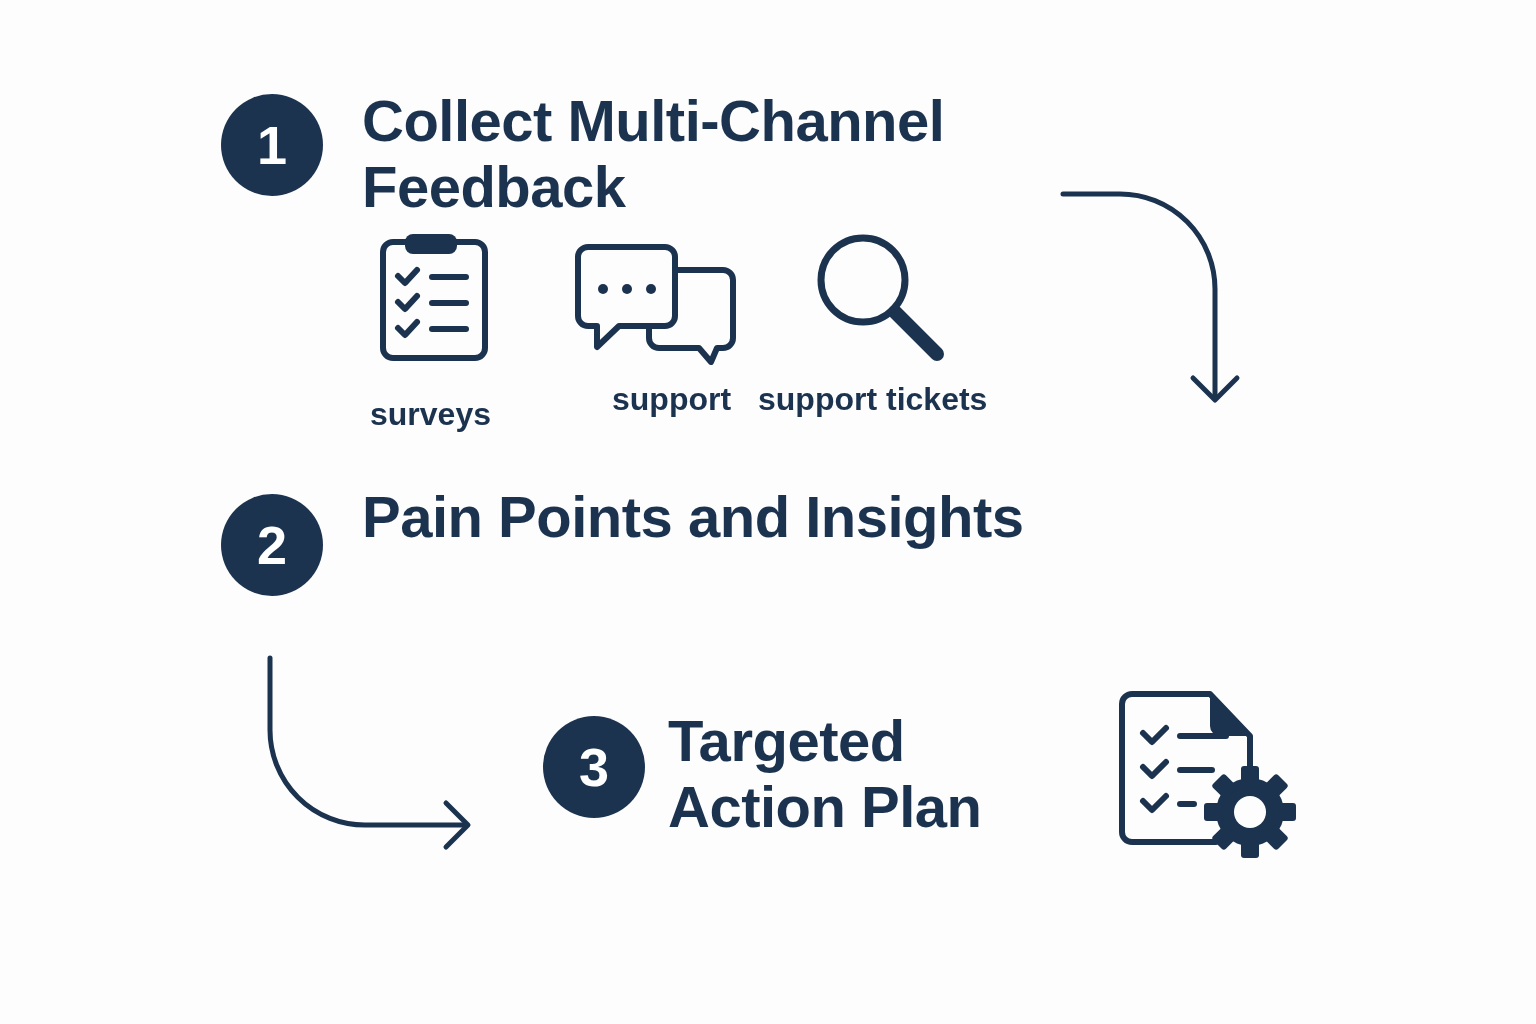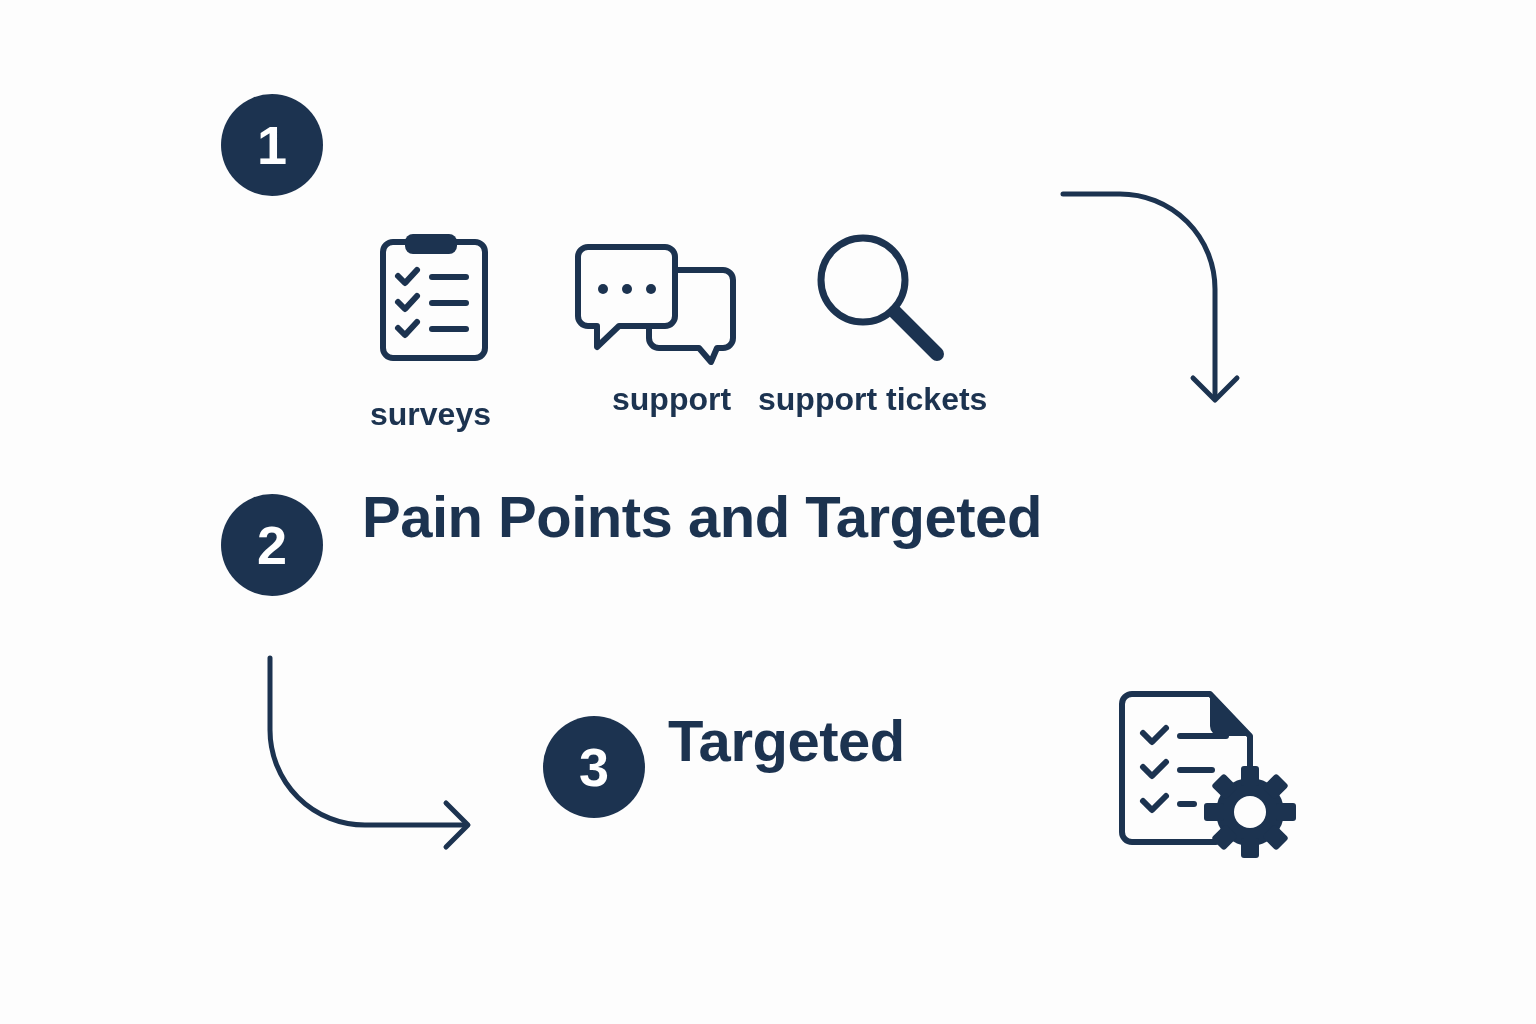"Collect Multi-Channel" div { html: none -> <div>Collect Multi-Channel</div> }
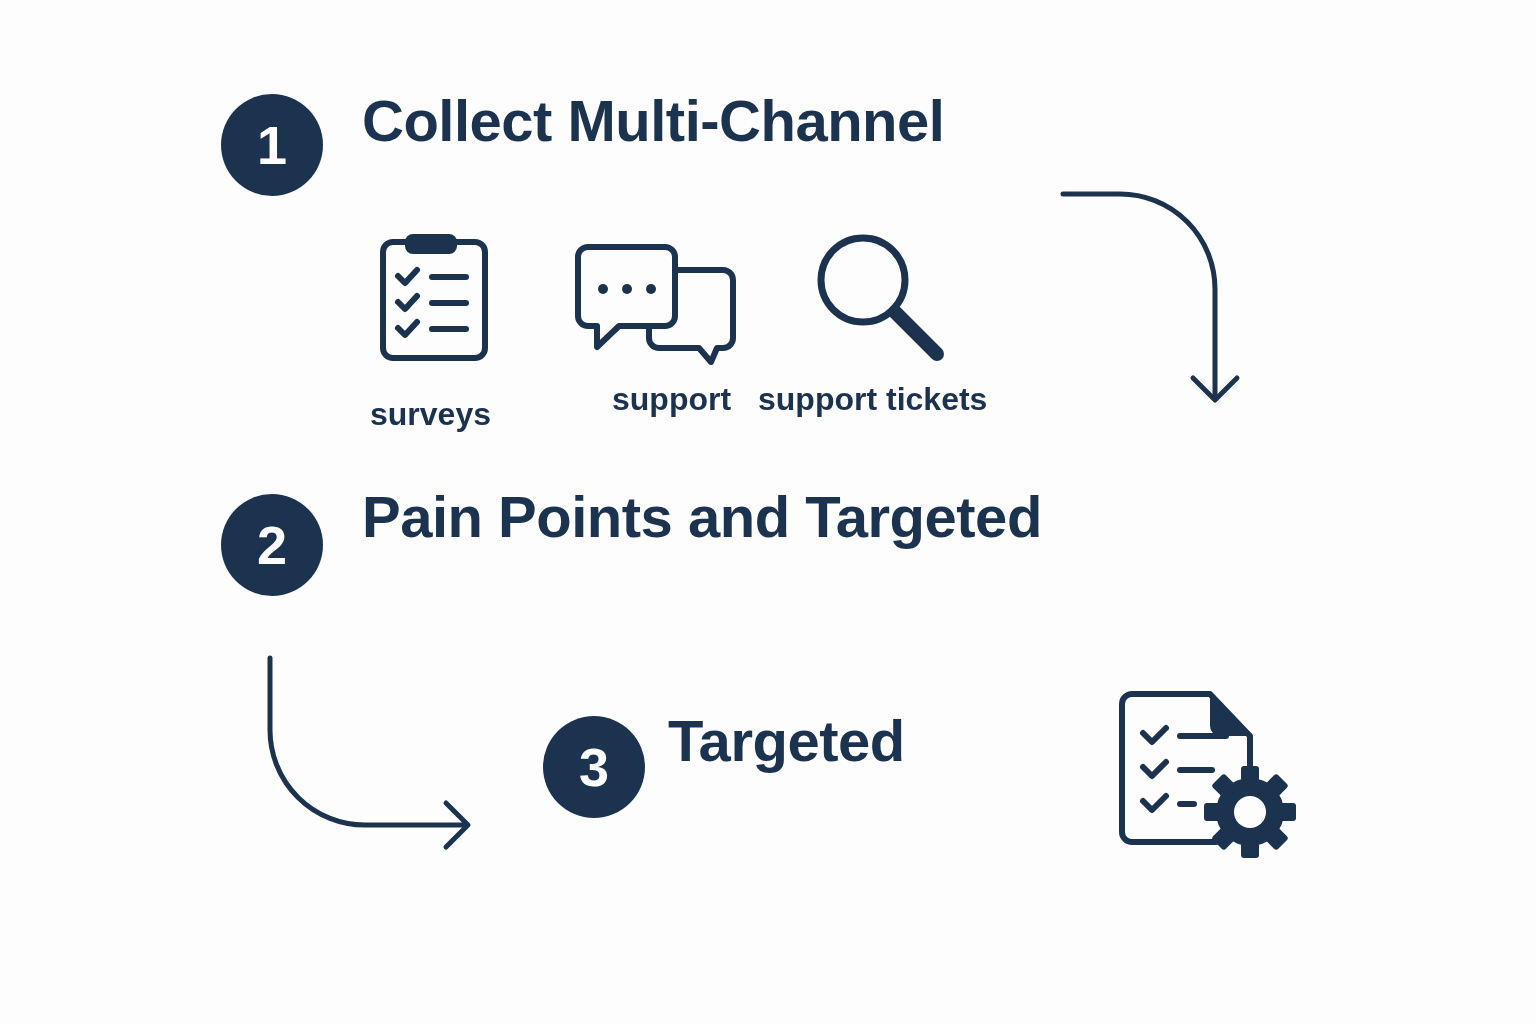"Feedback" div { html: none -> <div>Feedback</div> }
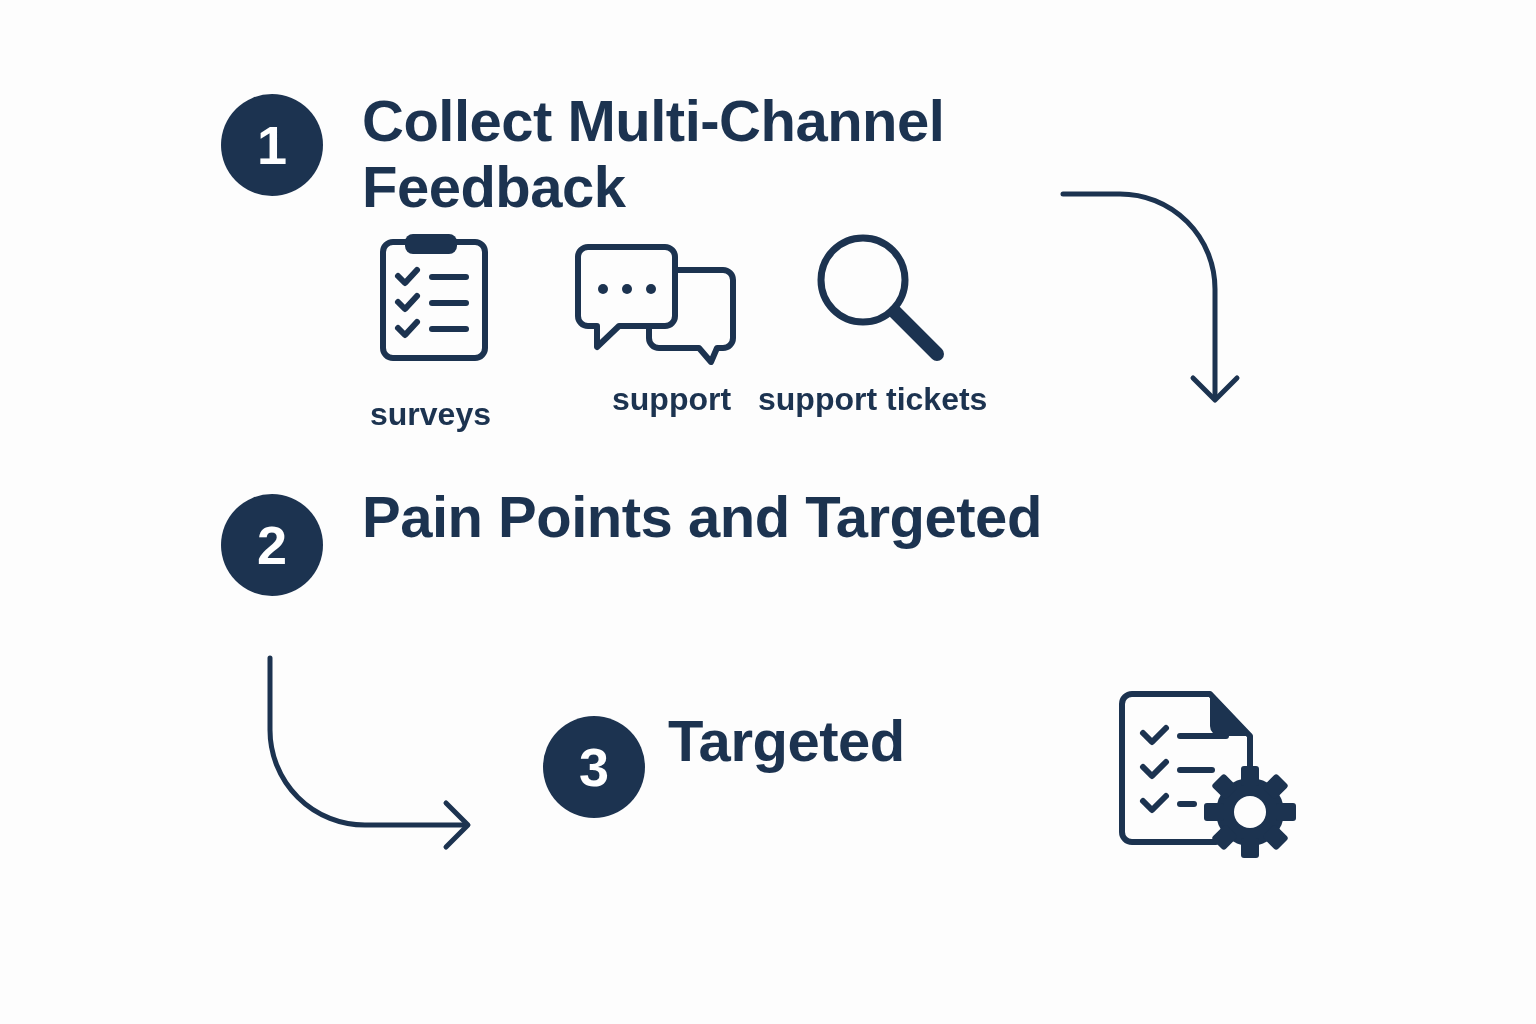"Pain Points and Targeted" div { text: Targeted -> Insights }
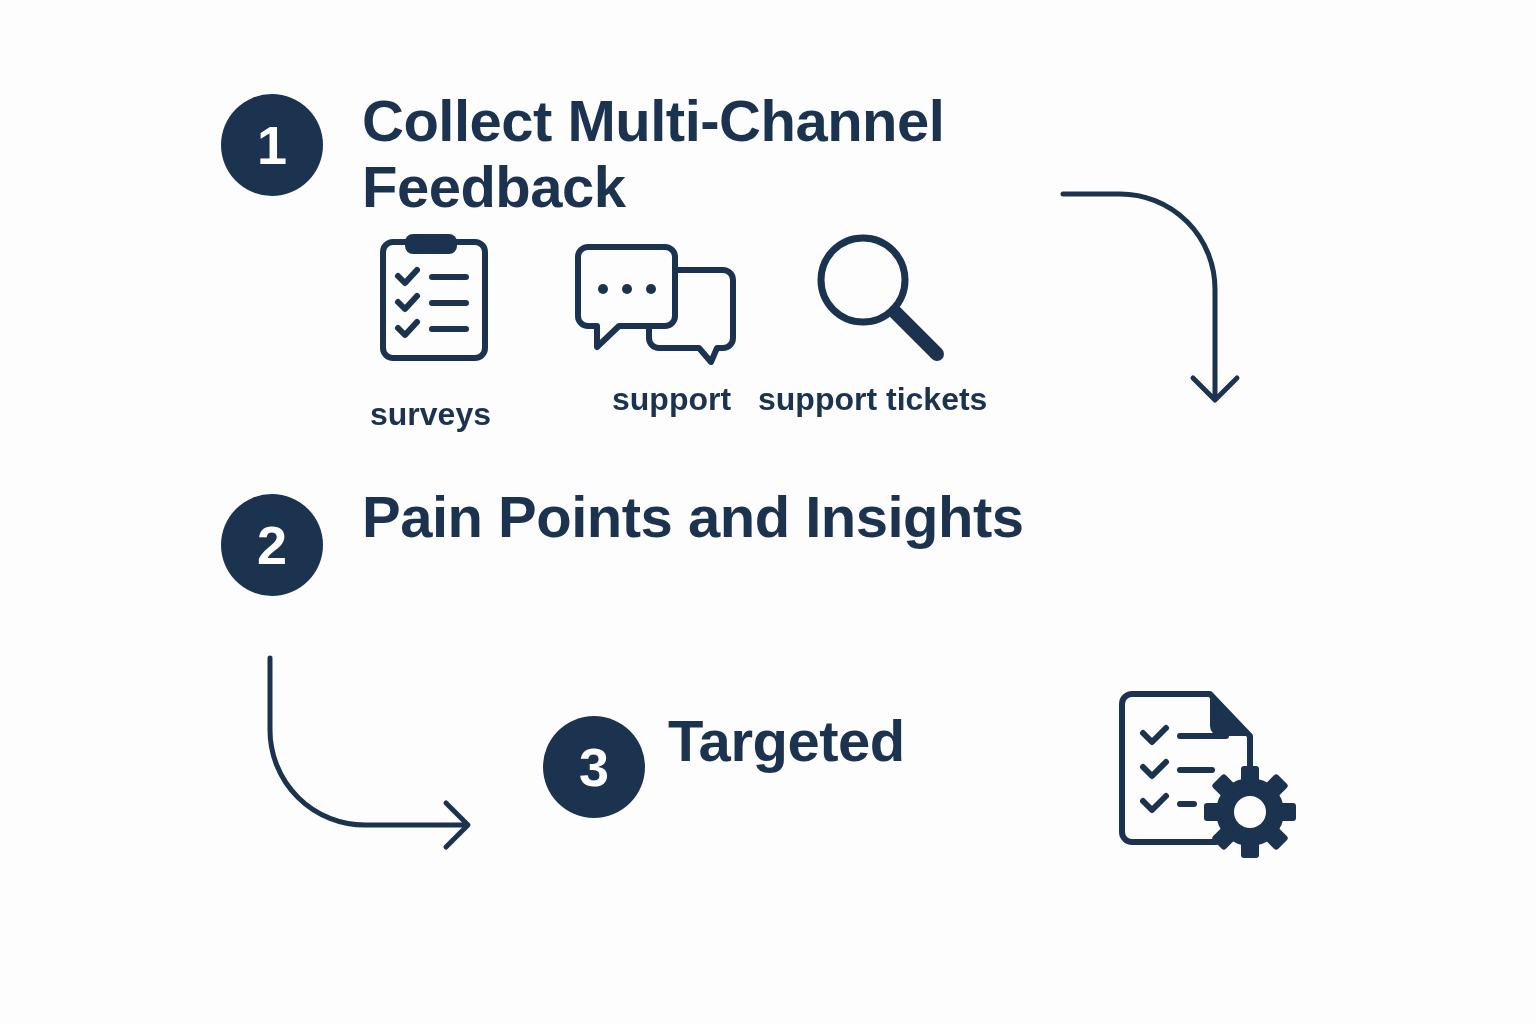"Action Plan" div { html: none -> <div>Action Plan</div> }
